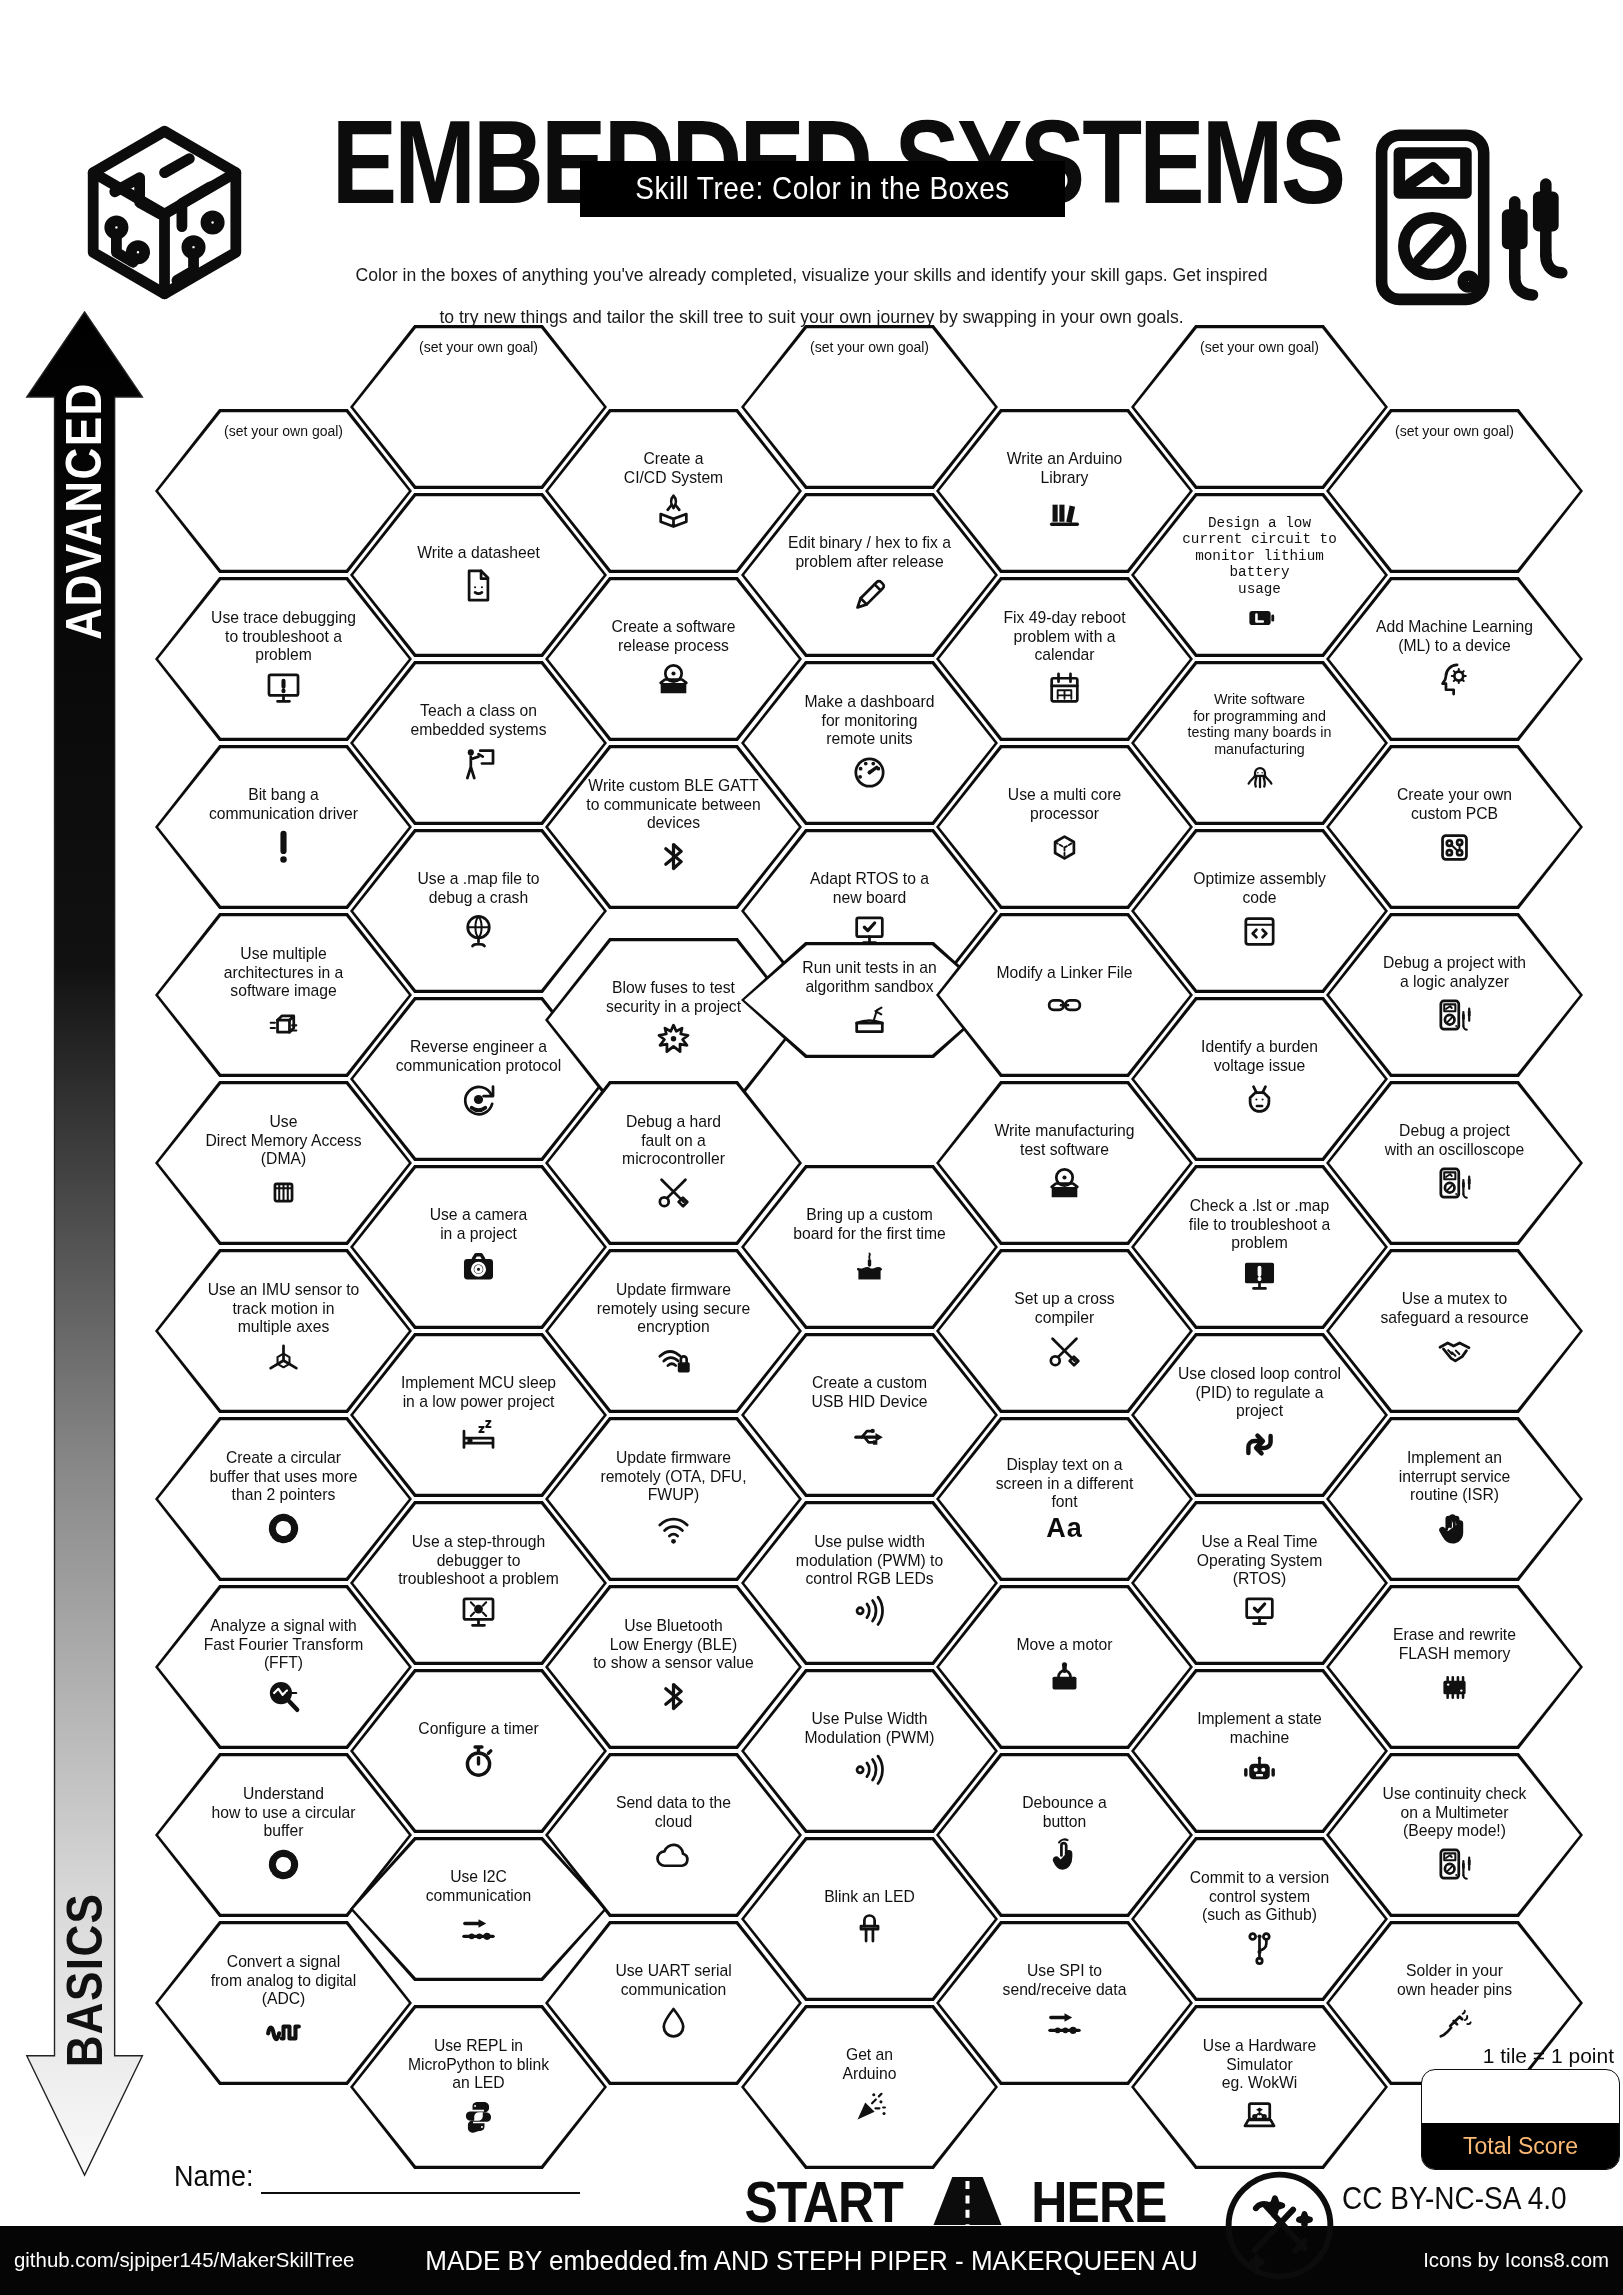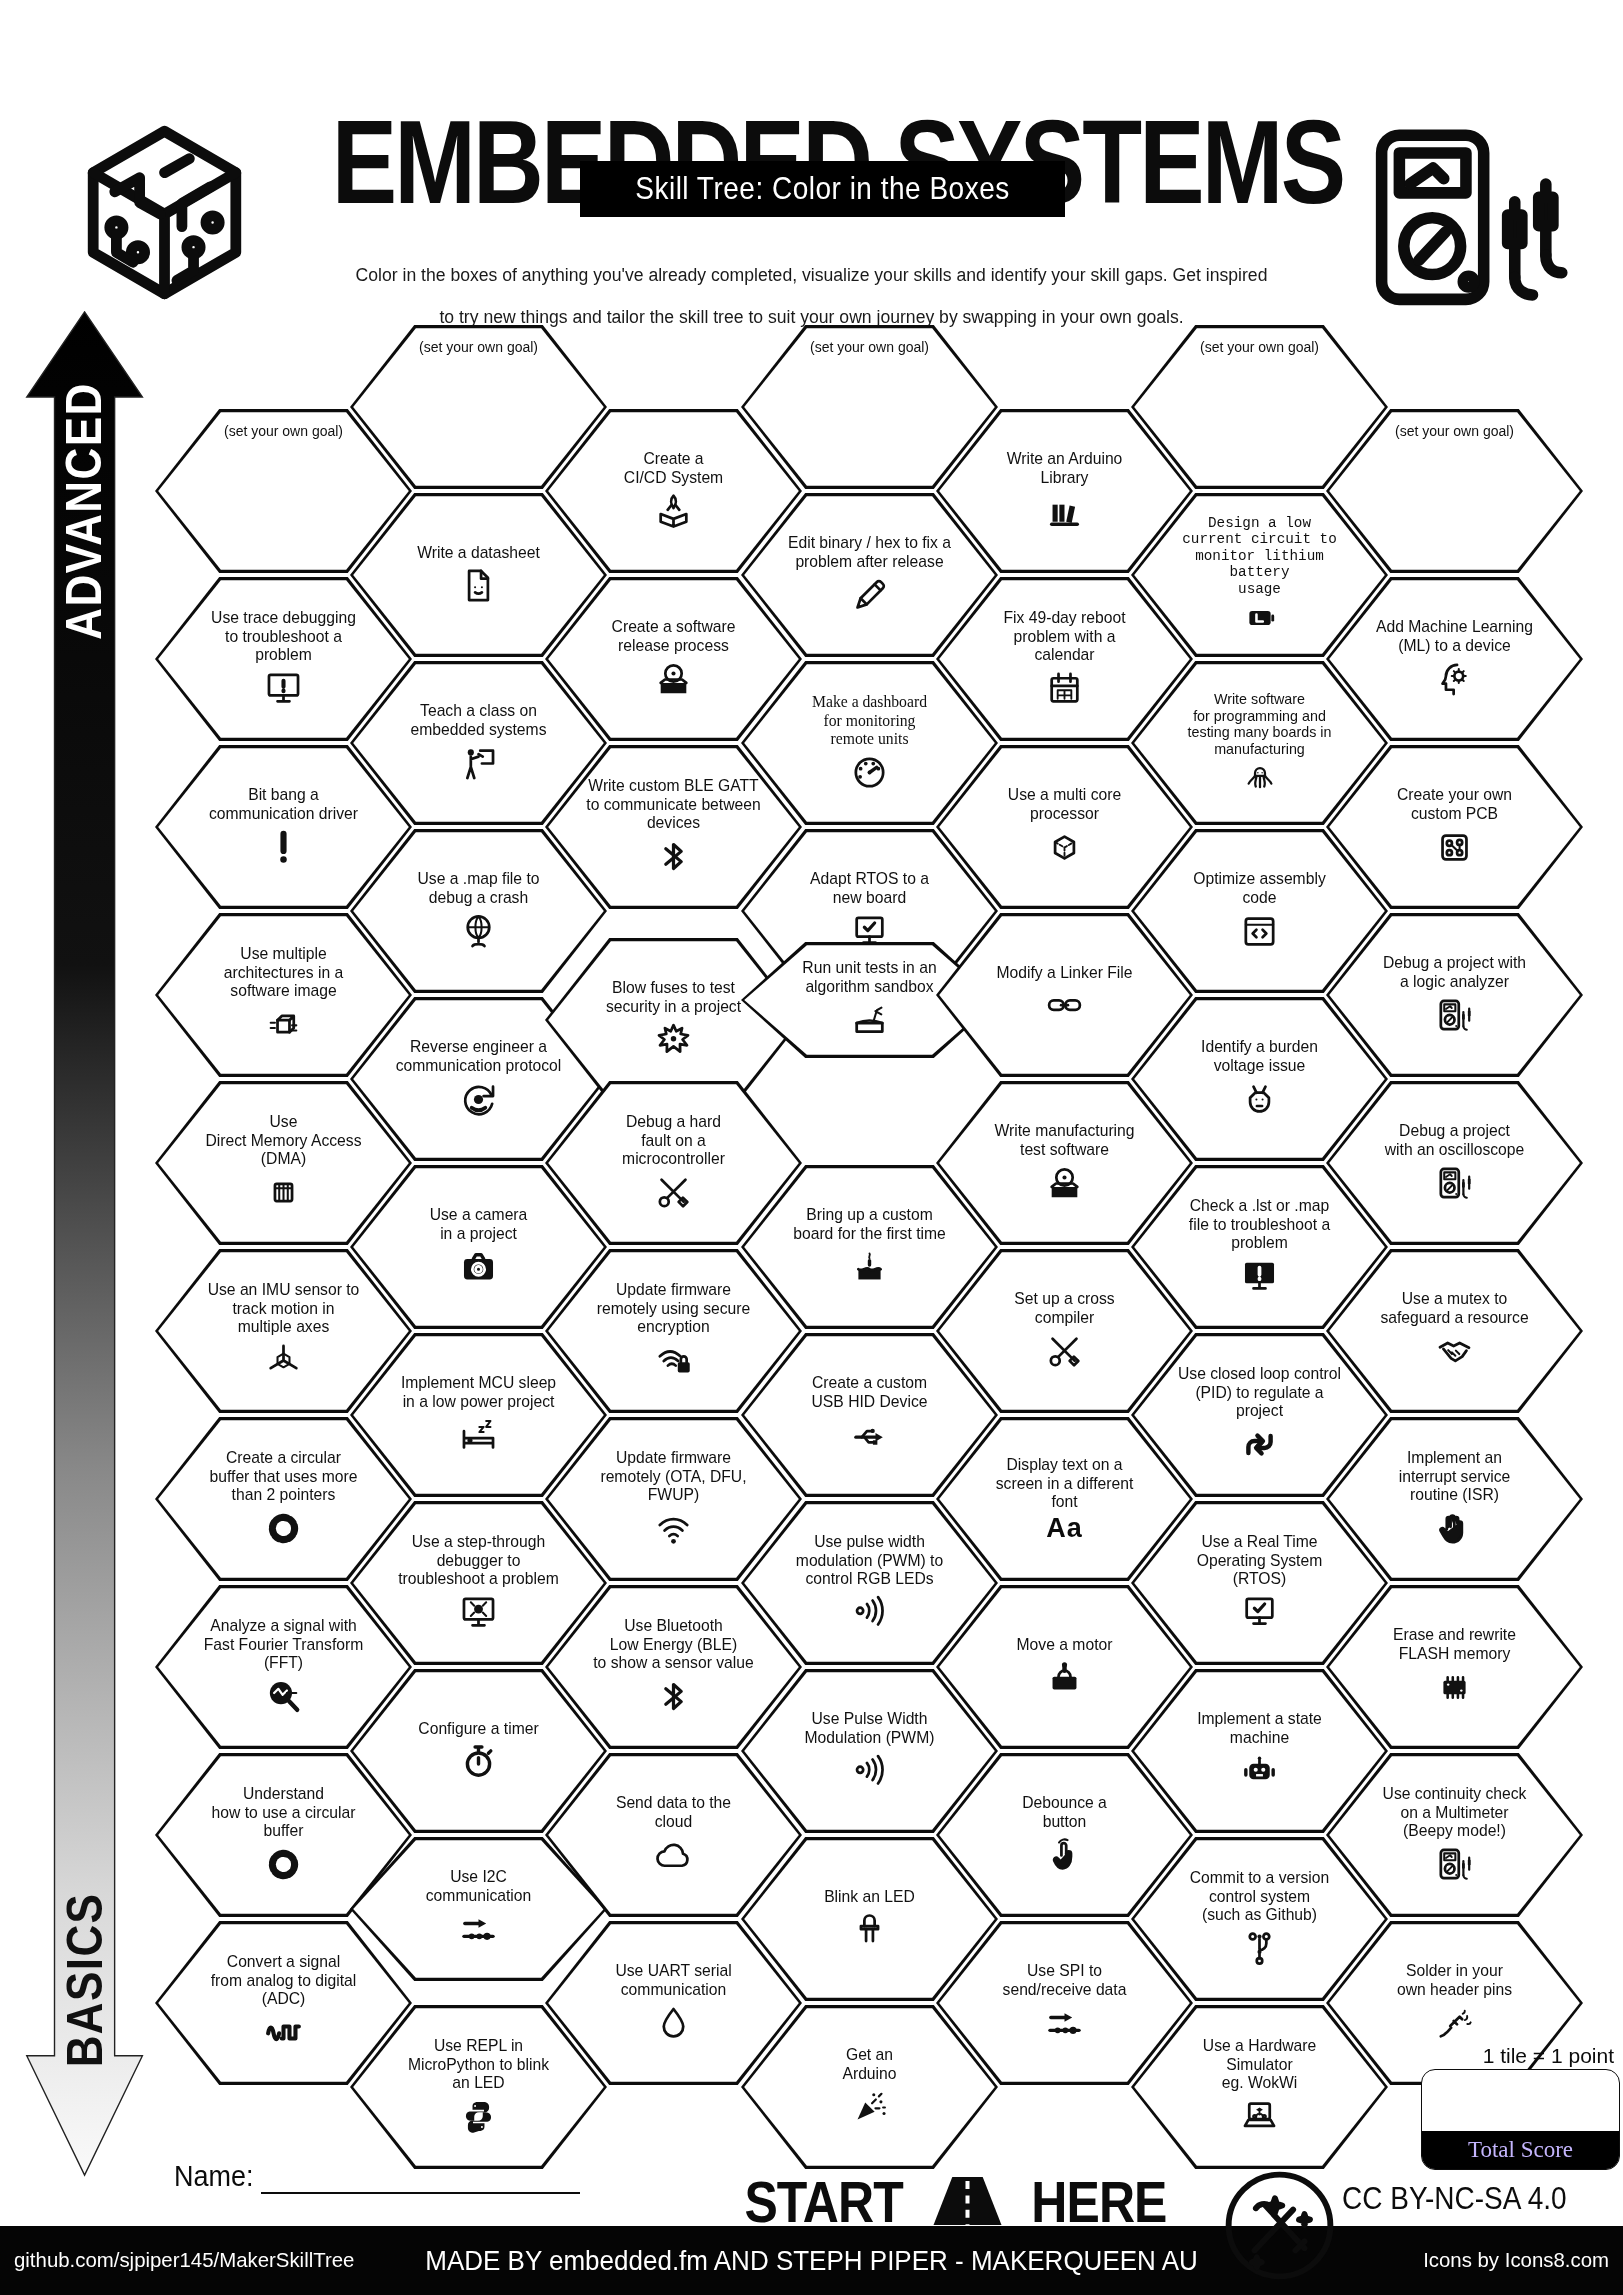"Make a dashboard" div.hex { font-family: Liberation Serif, serif -> none }
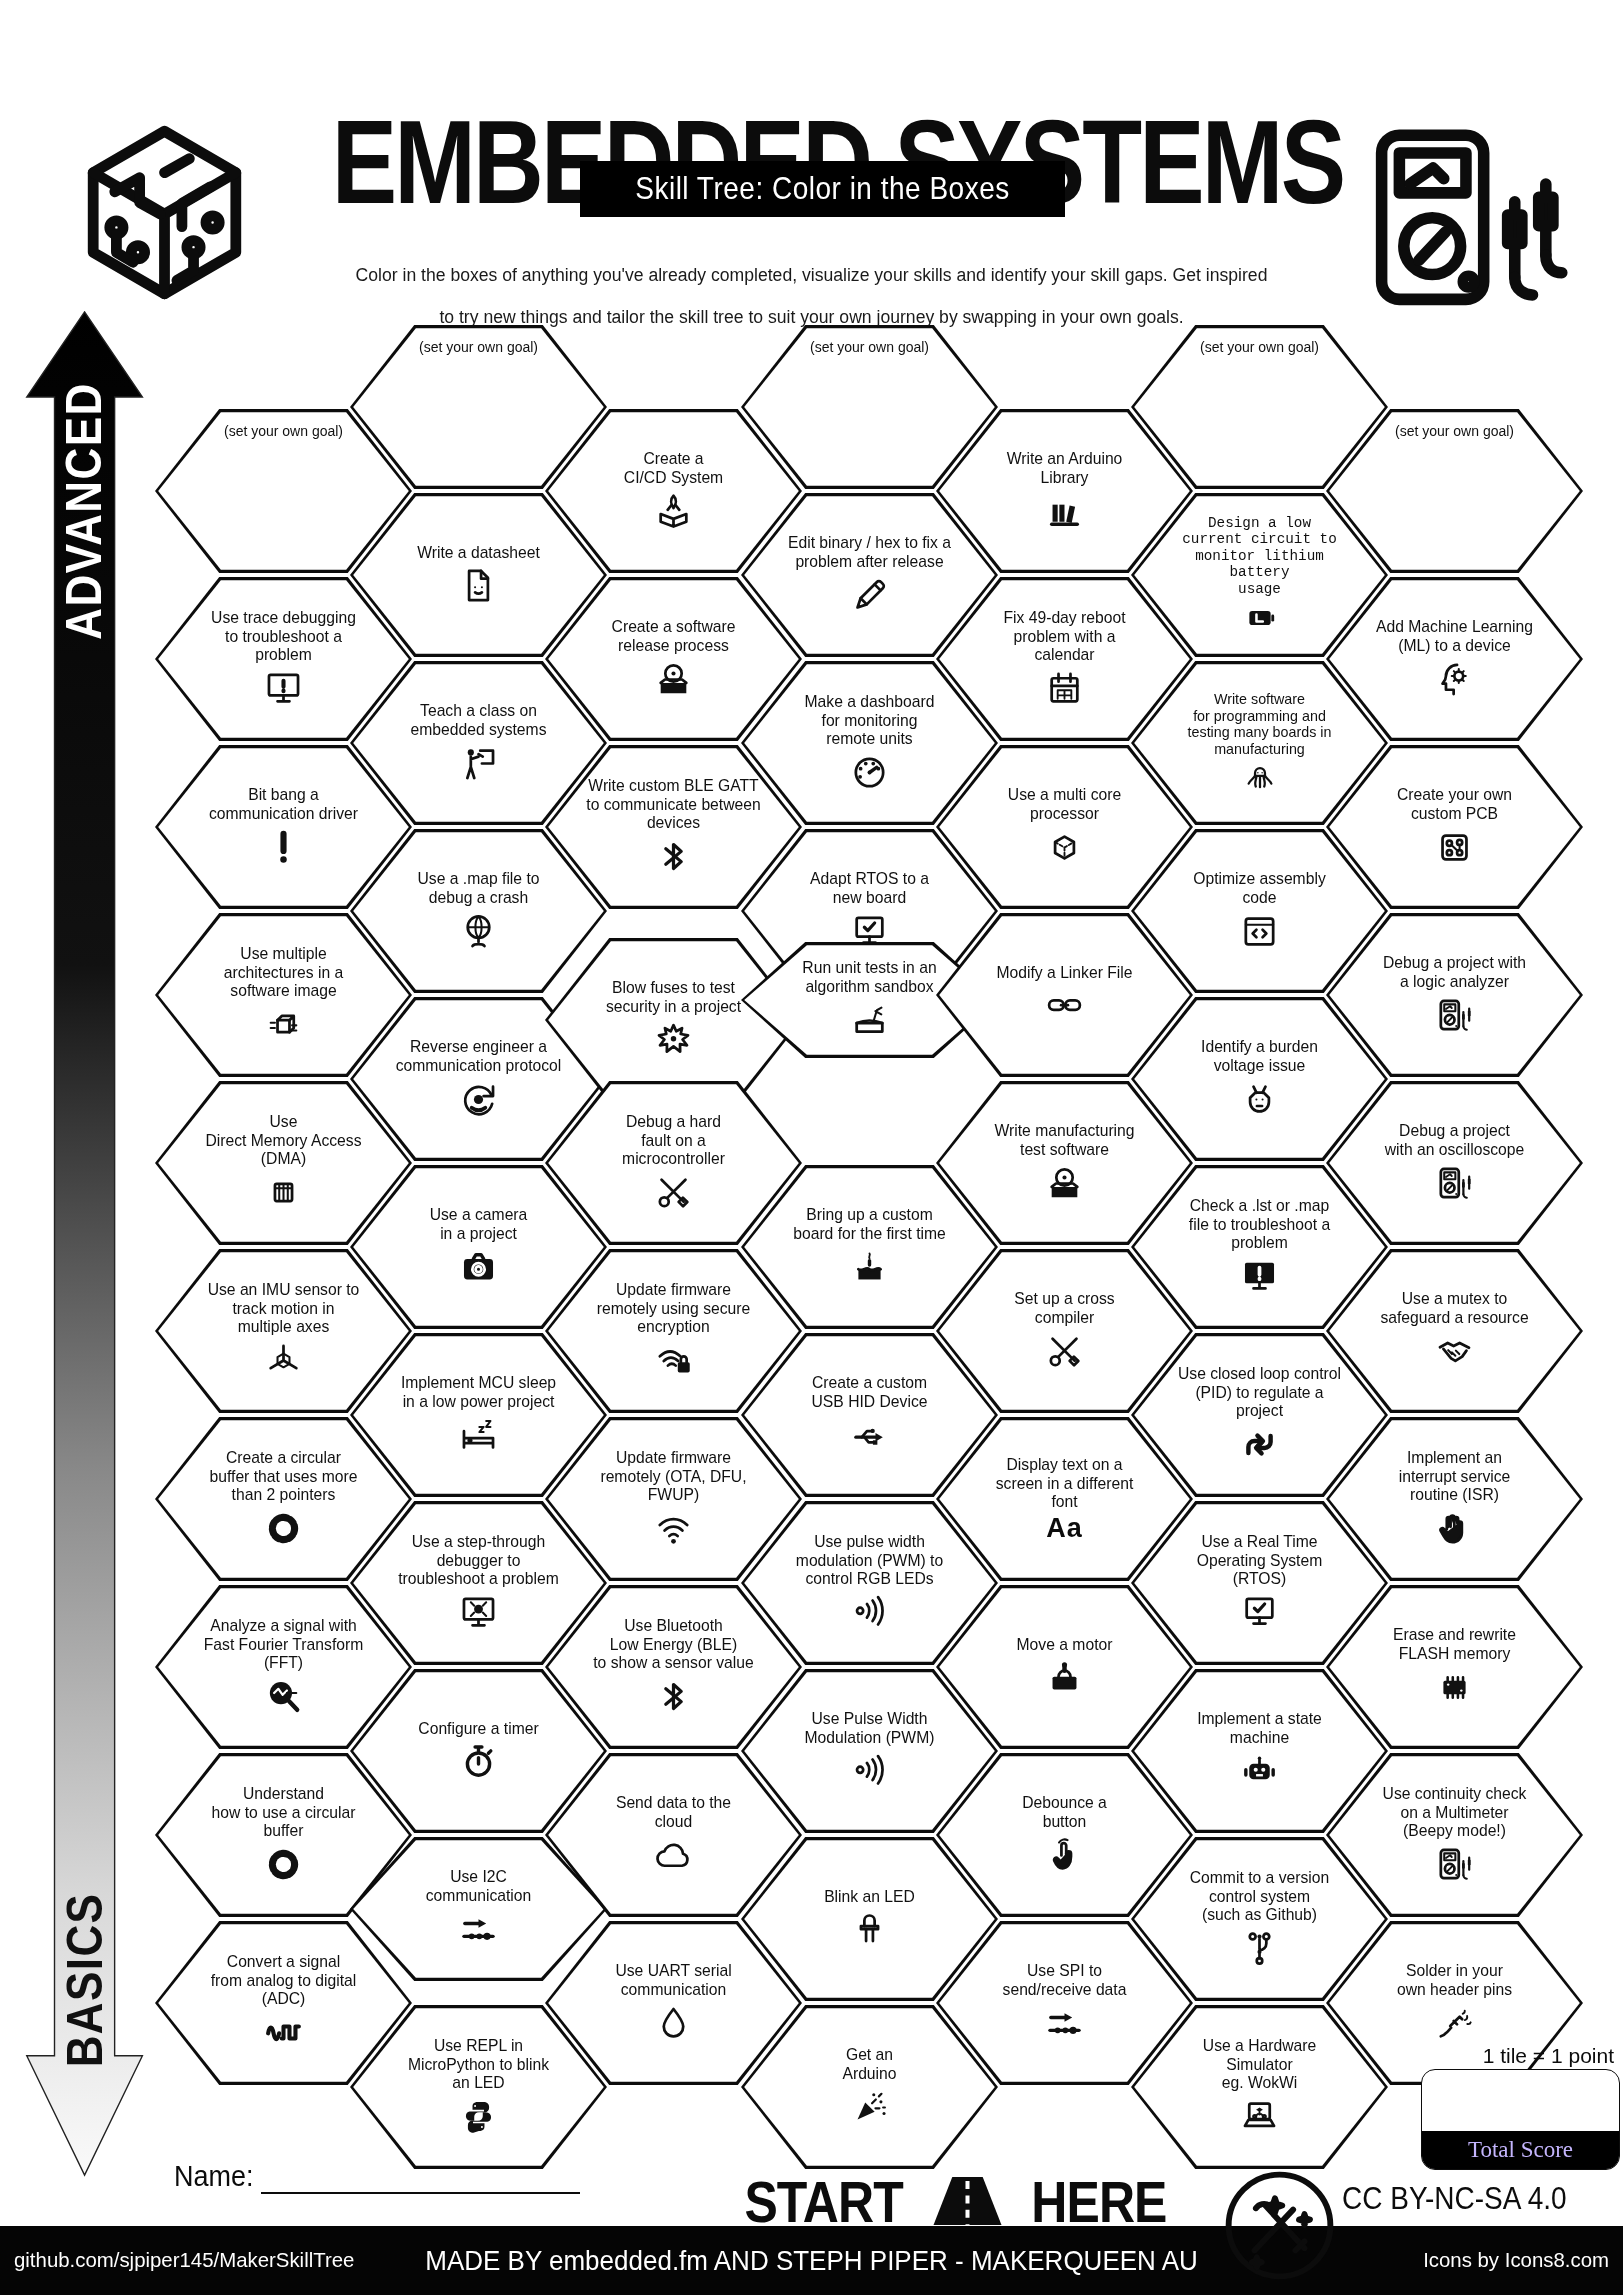"Total Score" .score-band { color: #c4b5fd -> #fdba74; font-family: Liberation Serif, serif -> none; height: 38px -> 46px }
